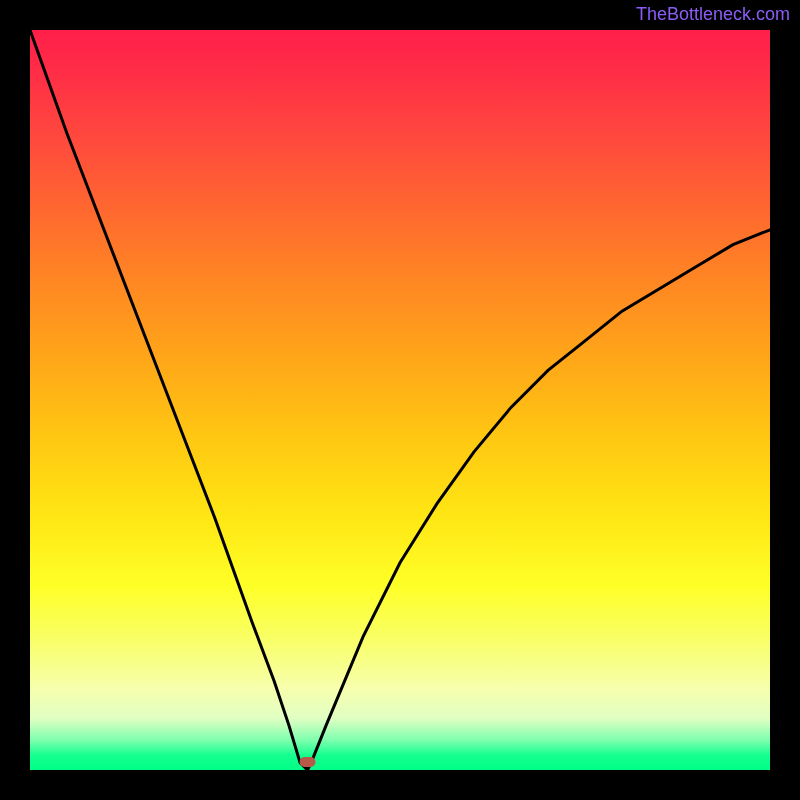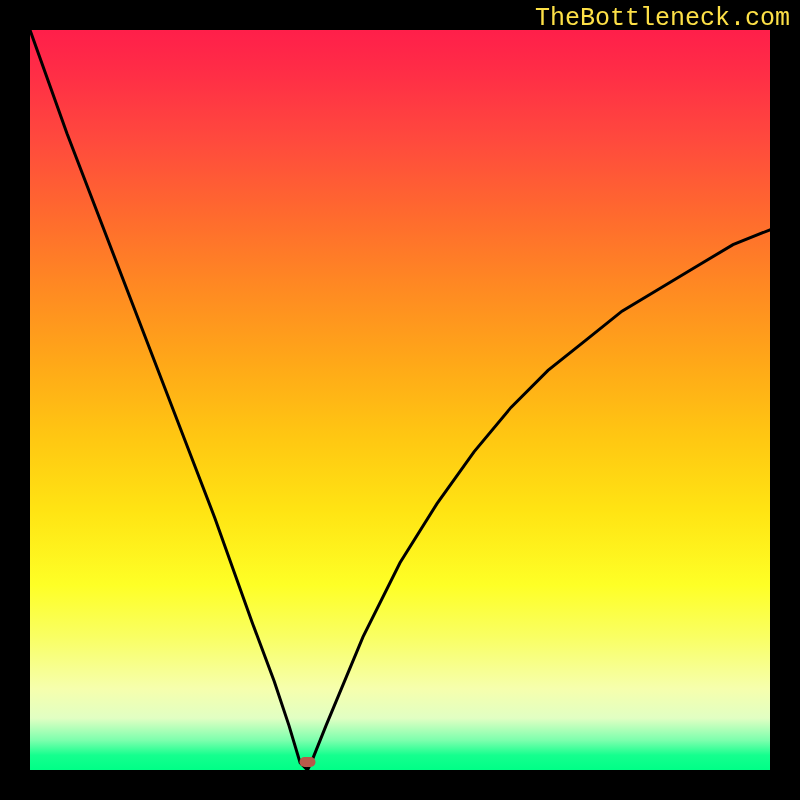"TheBottleneck.com" .watermark { color: #fde047 -> #8b5cf6; font-family: Liberation Mono, monospace -> Liberation Sans, sans-serif; font-size: 25px -> 18px }
